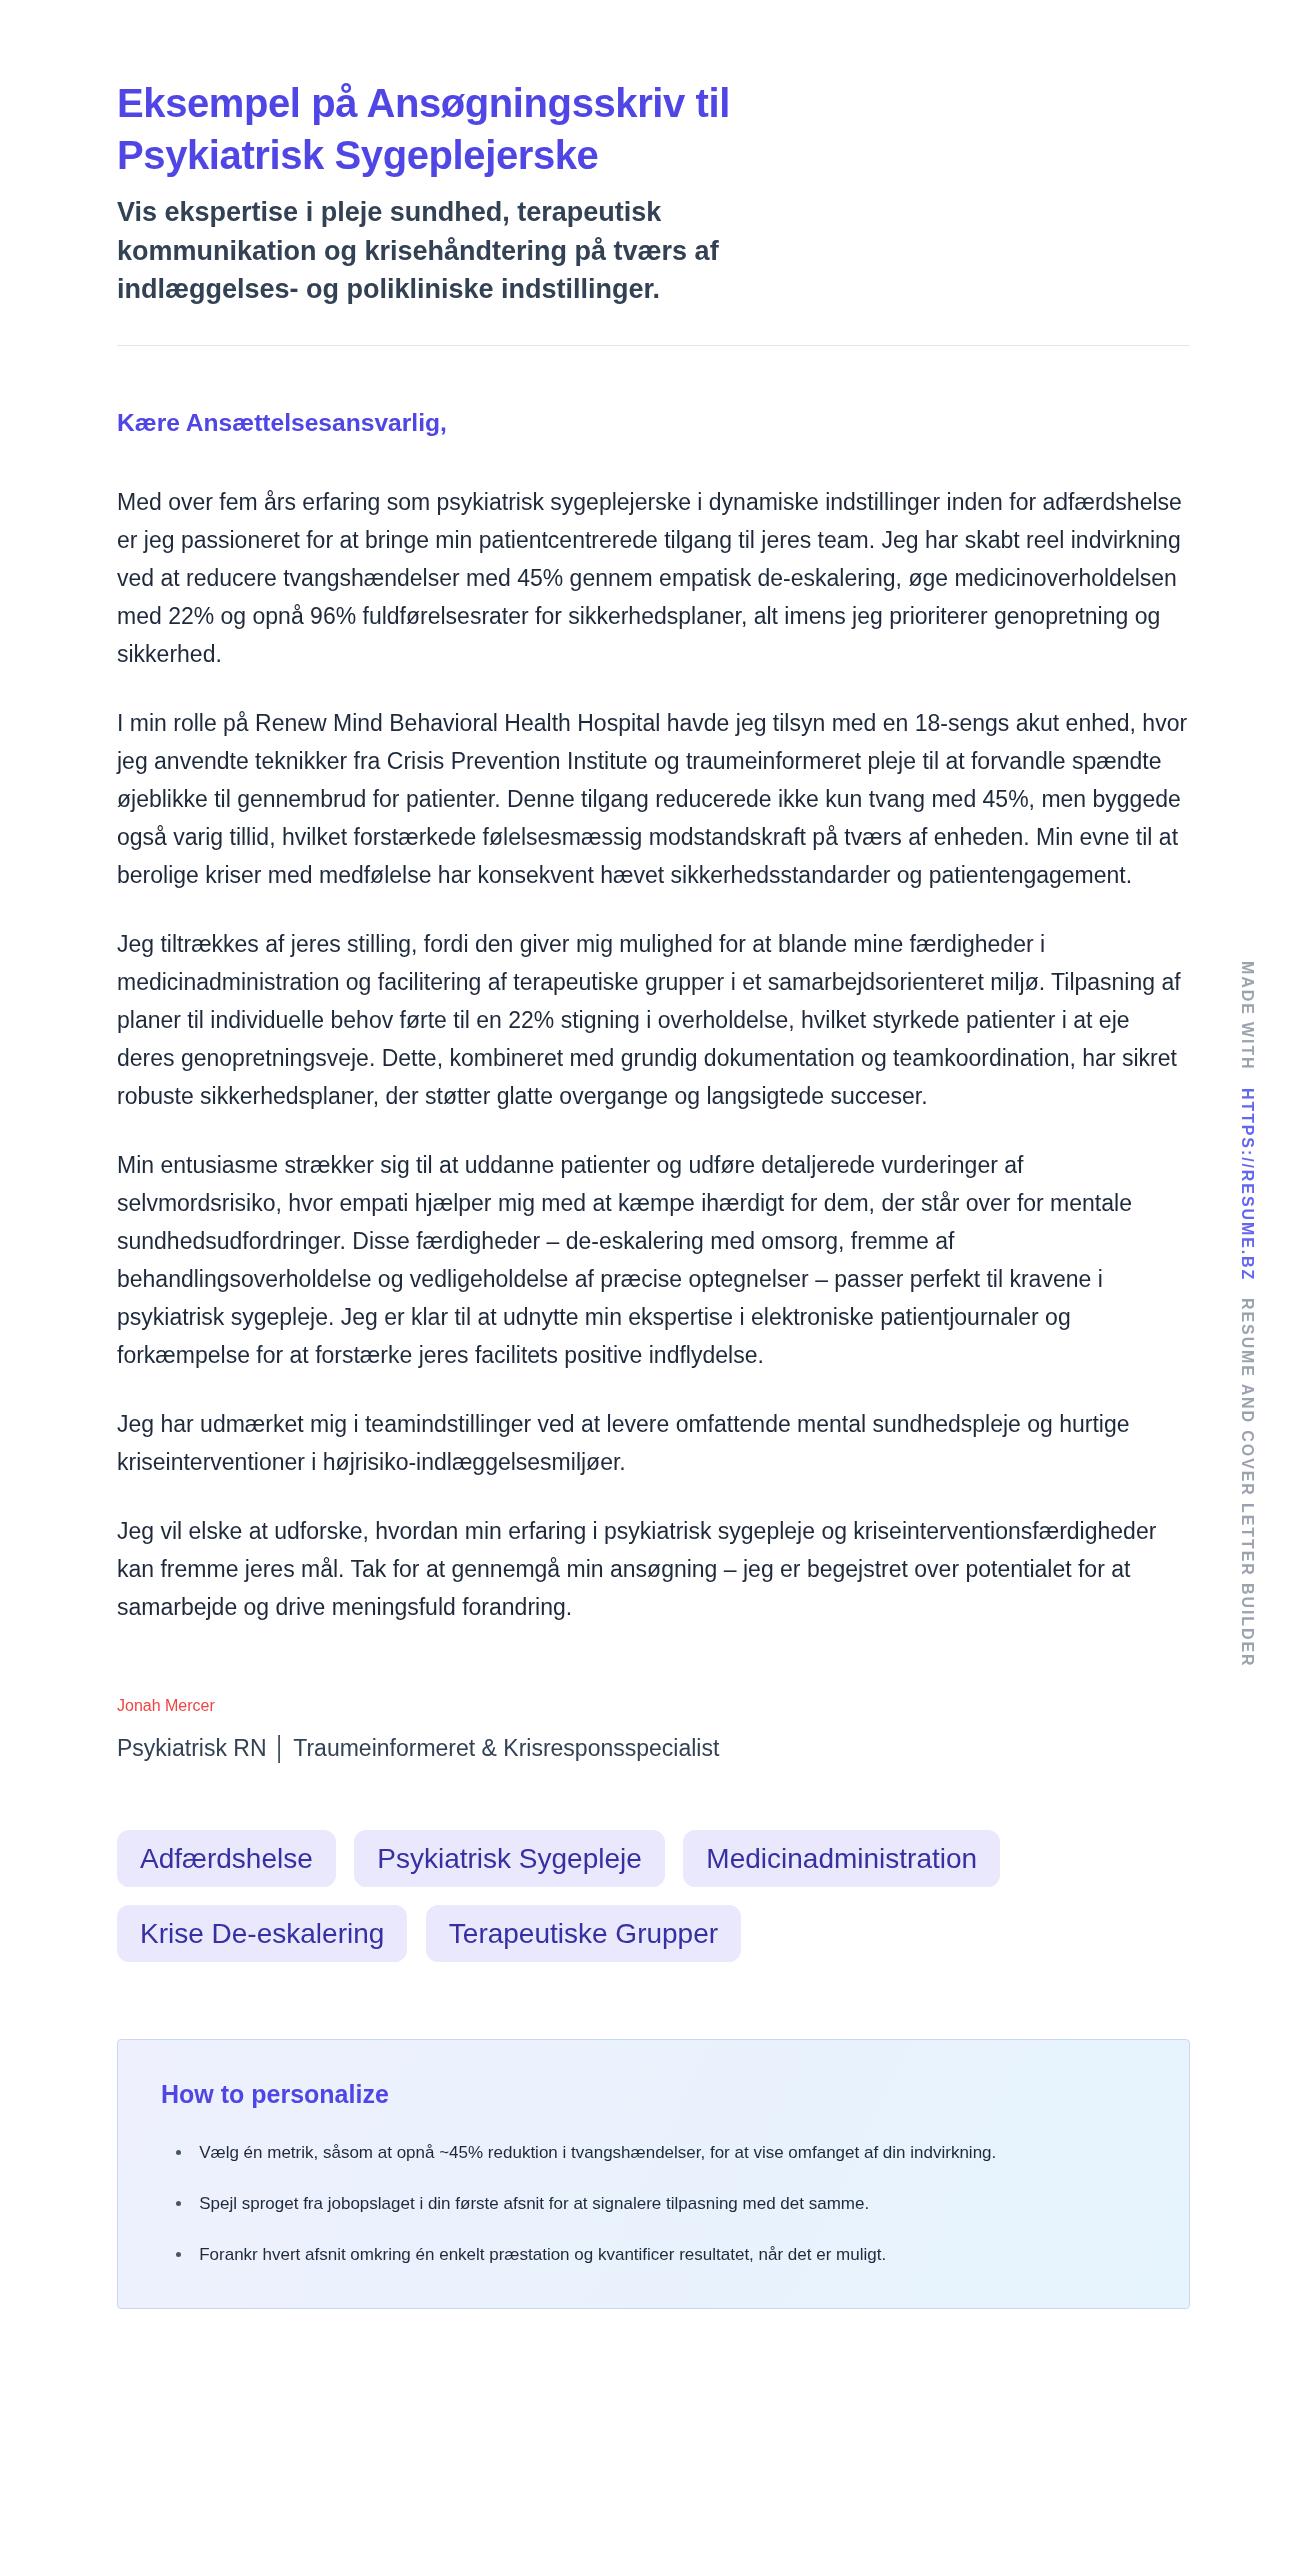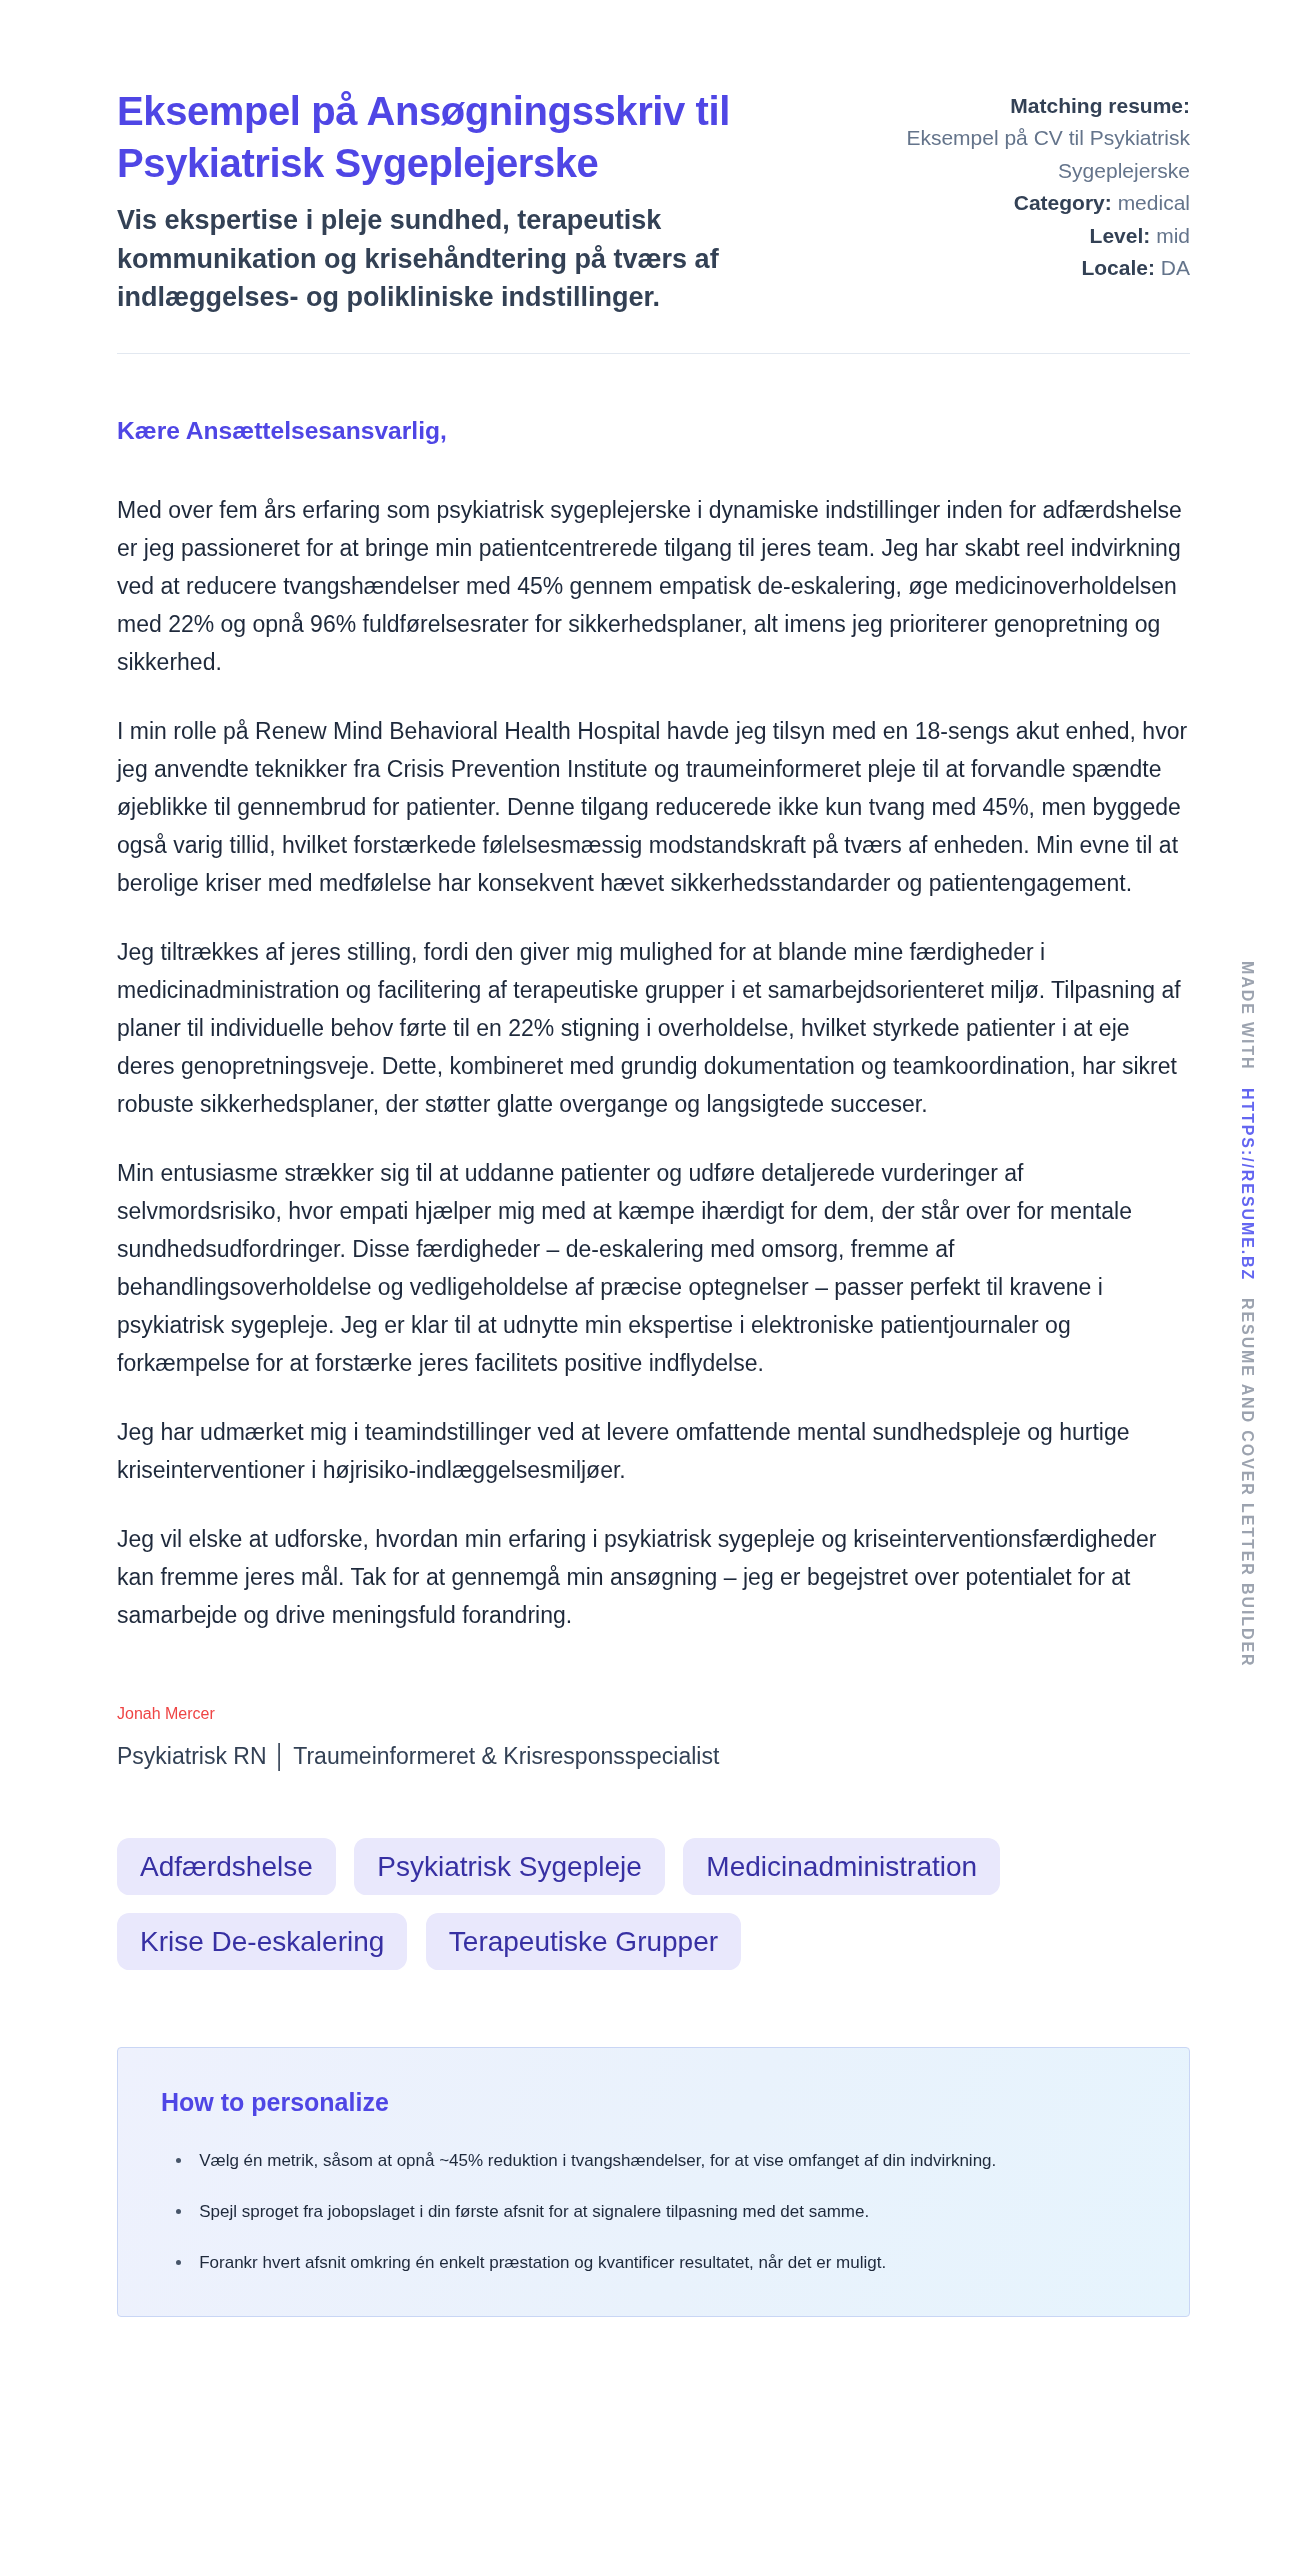"Eksempel på Ansøgningsskriv til" .container { margin: 12px auto -> 4px auto }
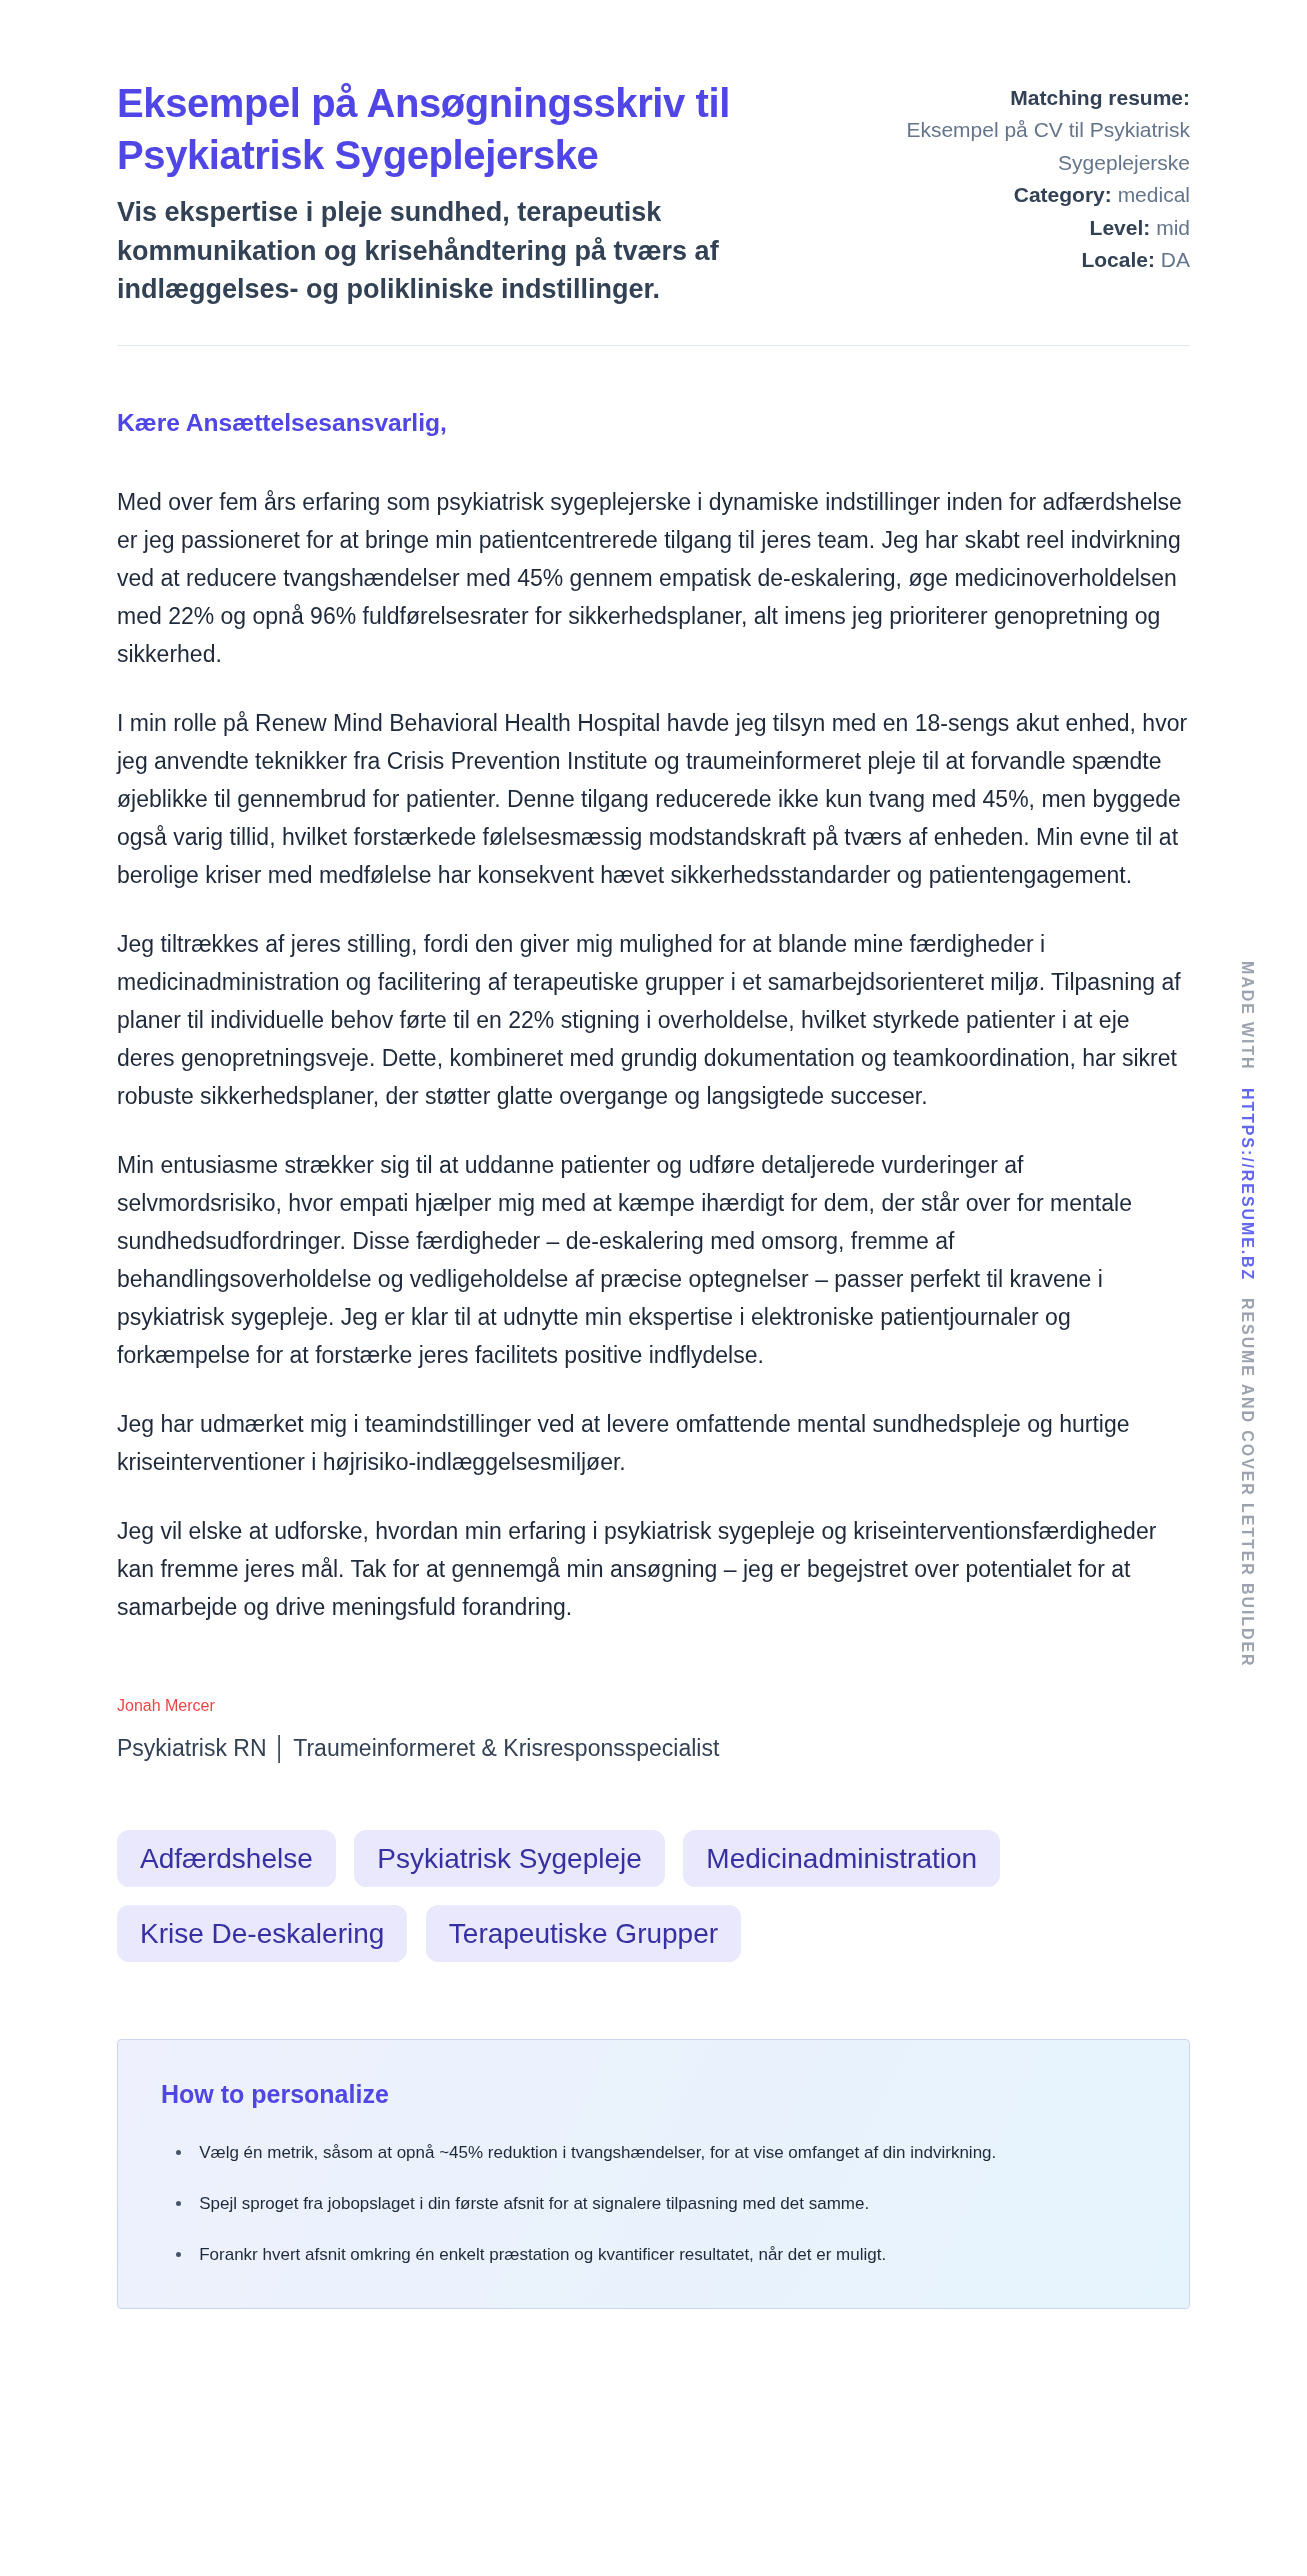"Matching resume:" div.meta { html: <div> <div>Matching resume:</div> <div>Eksempel på CV til Psykiatrisk Sygeplejerske</div> <div> <span>Category:</span> <span>medical</span> </div> <div> <span>Level:</span> <span>mid</span> </div> <div> <span>Locale:</span> <span>DA</span> </div> </div> -> none }
